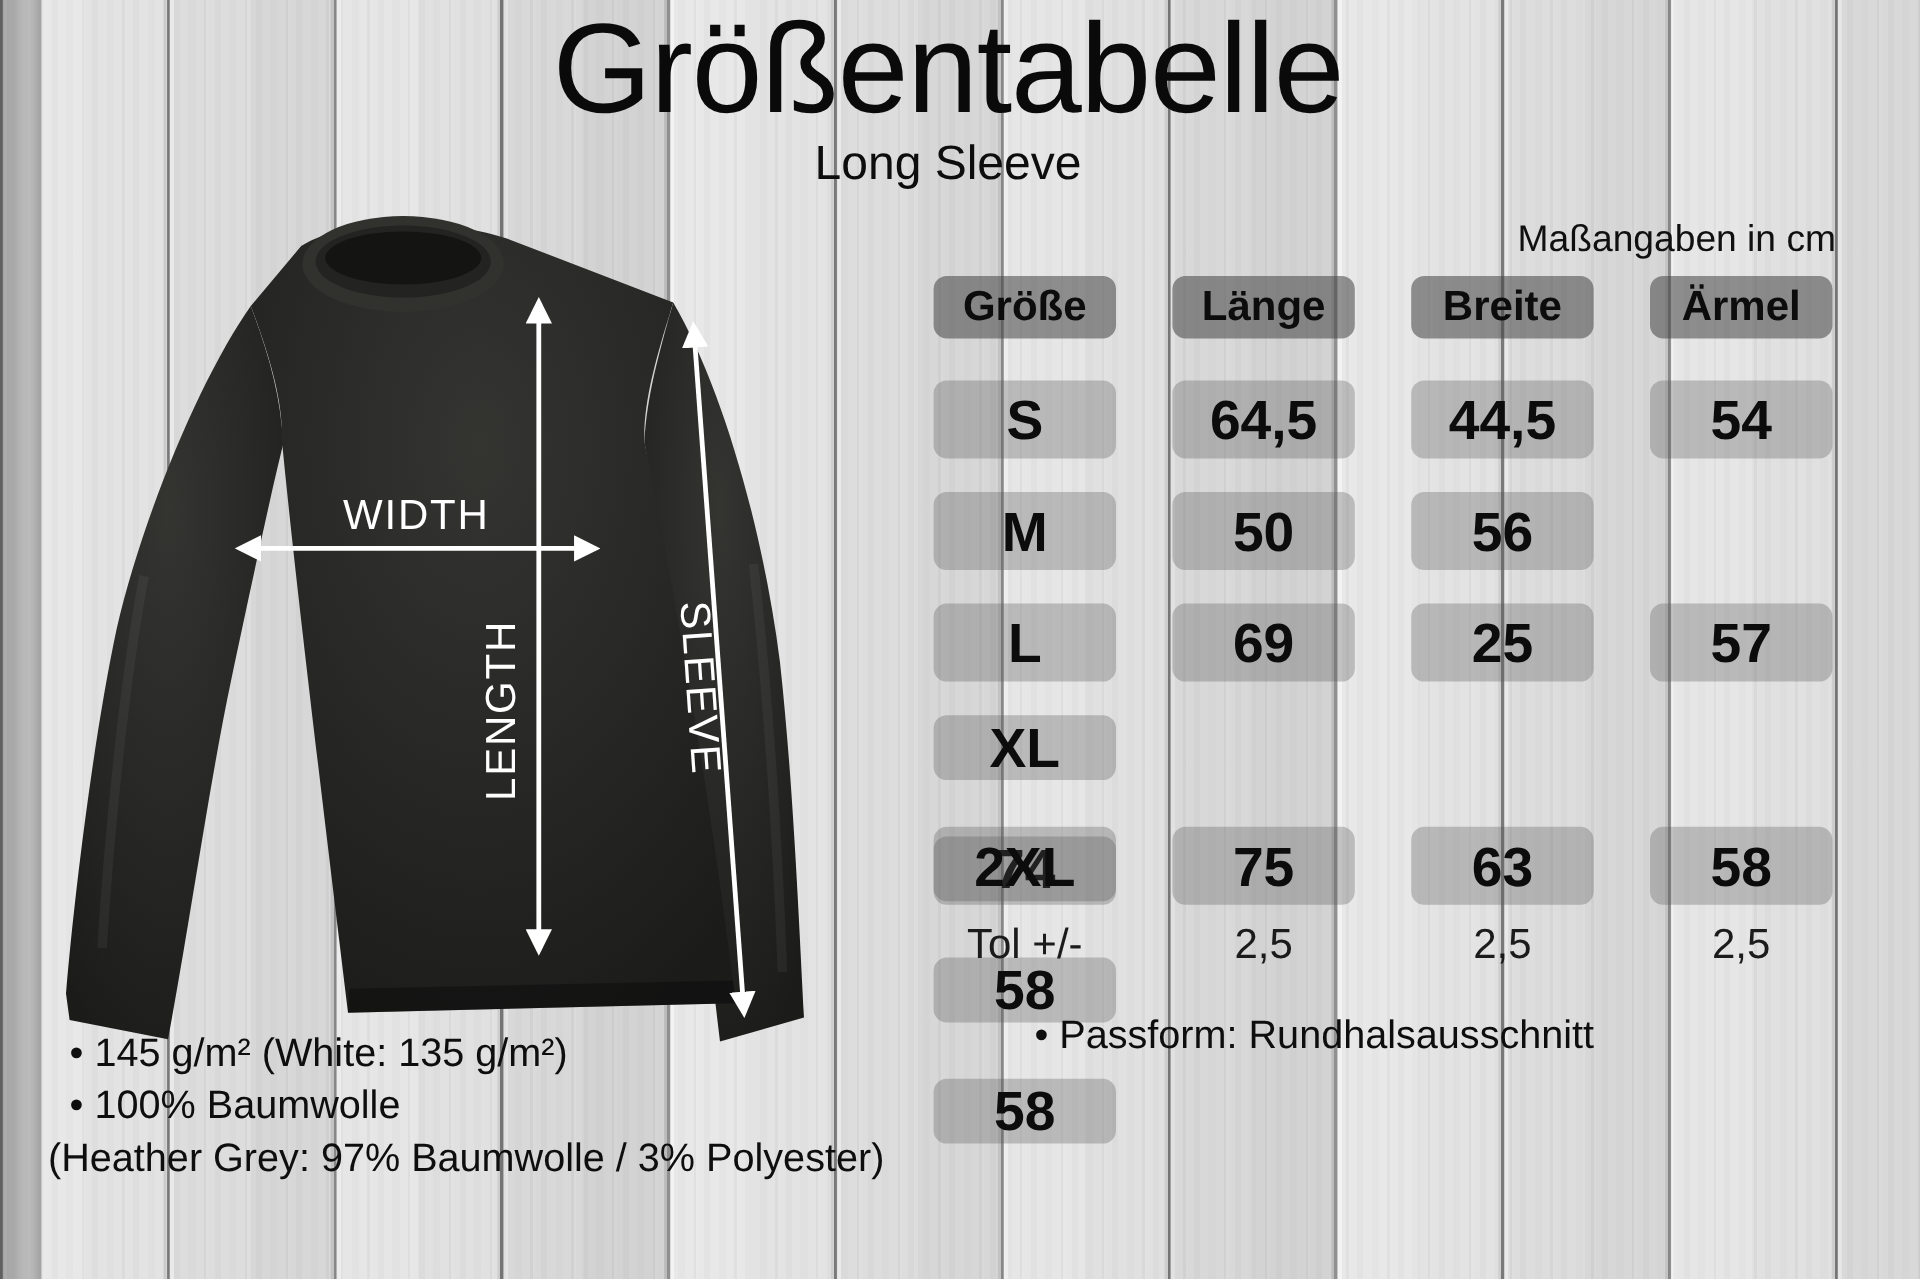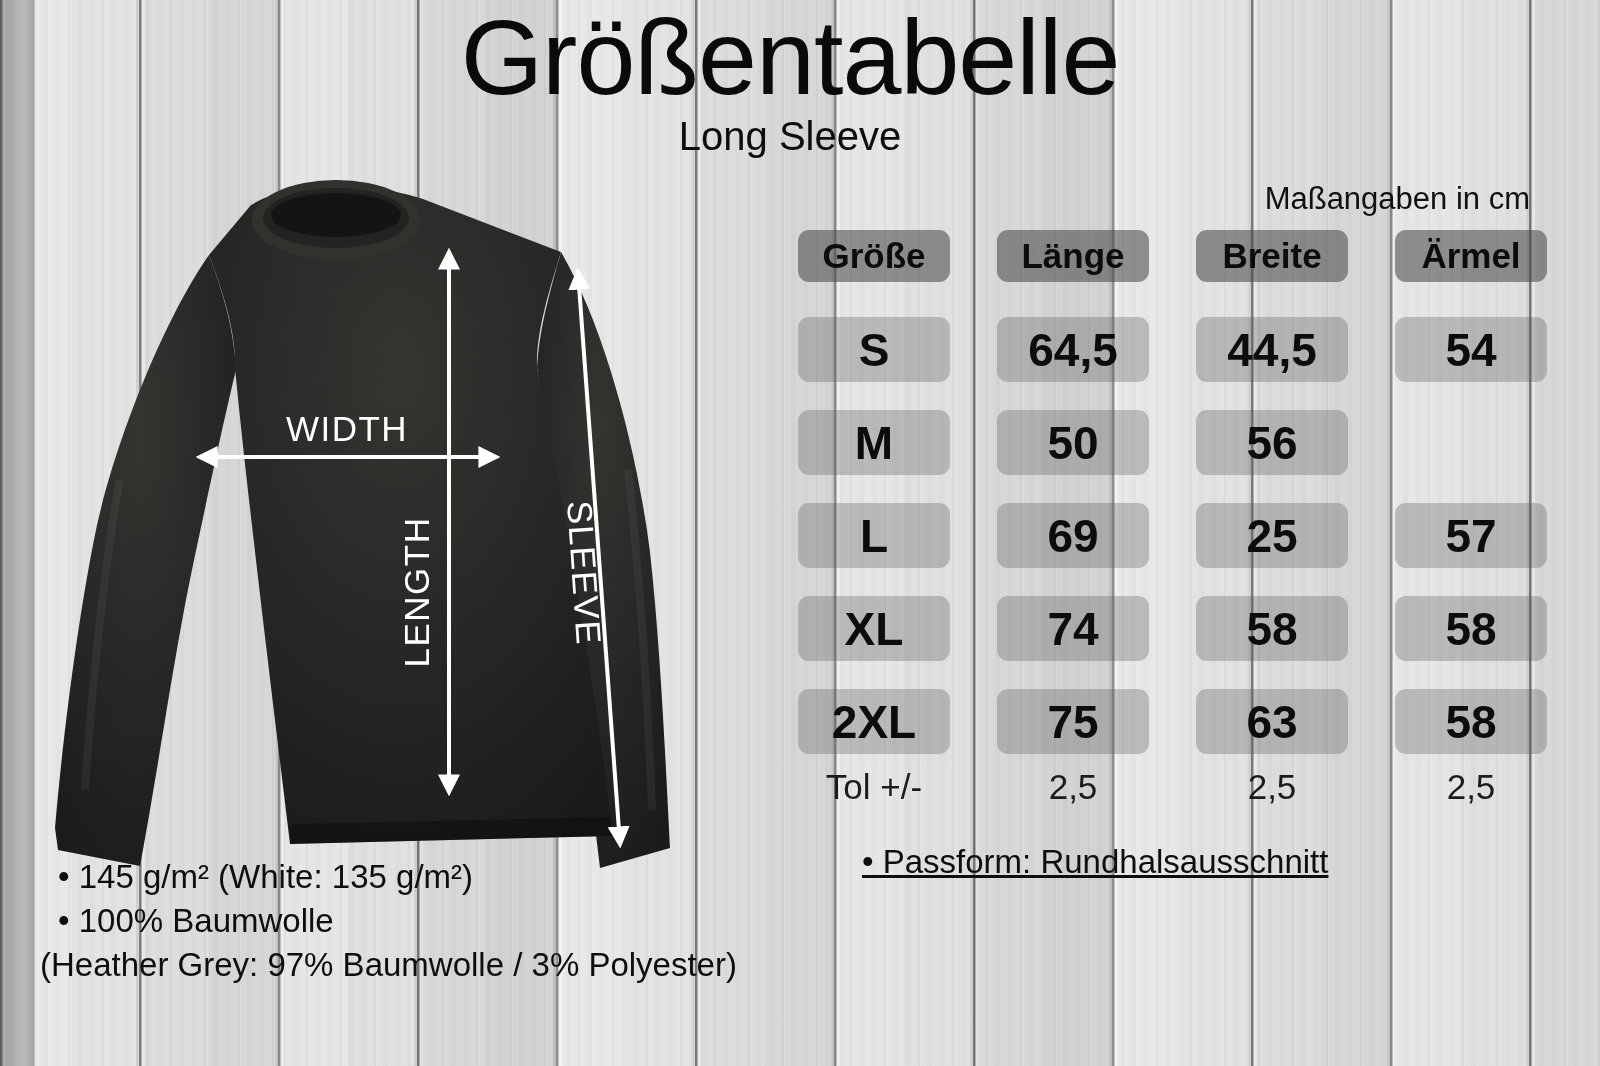"Größe" .trow { margin-left: 20px -> none }
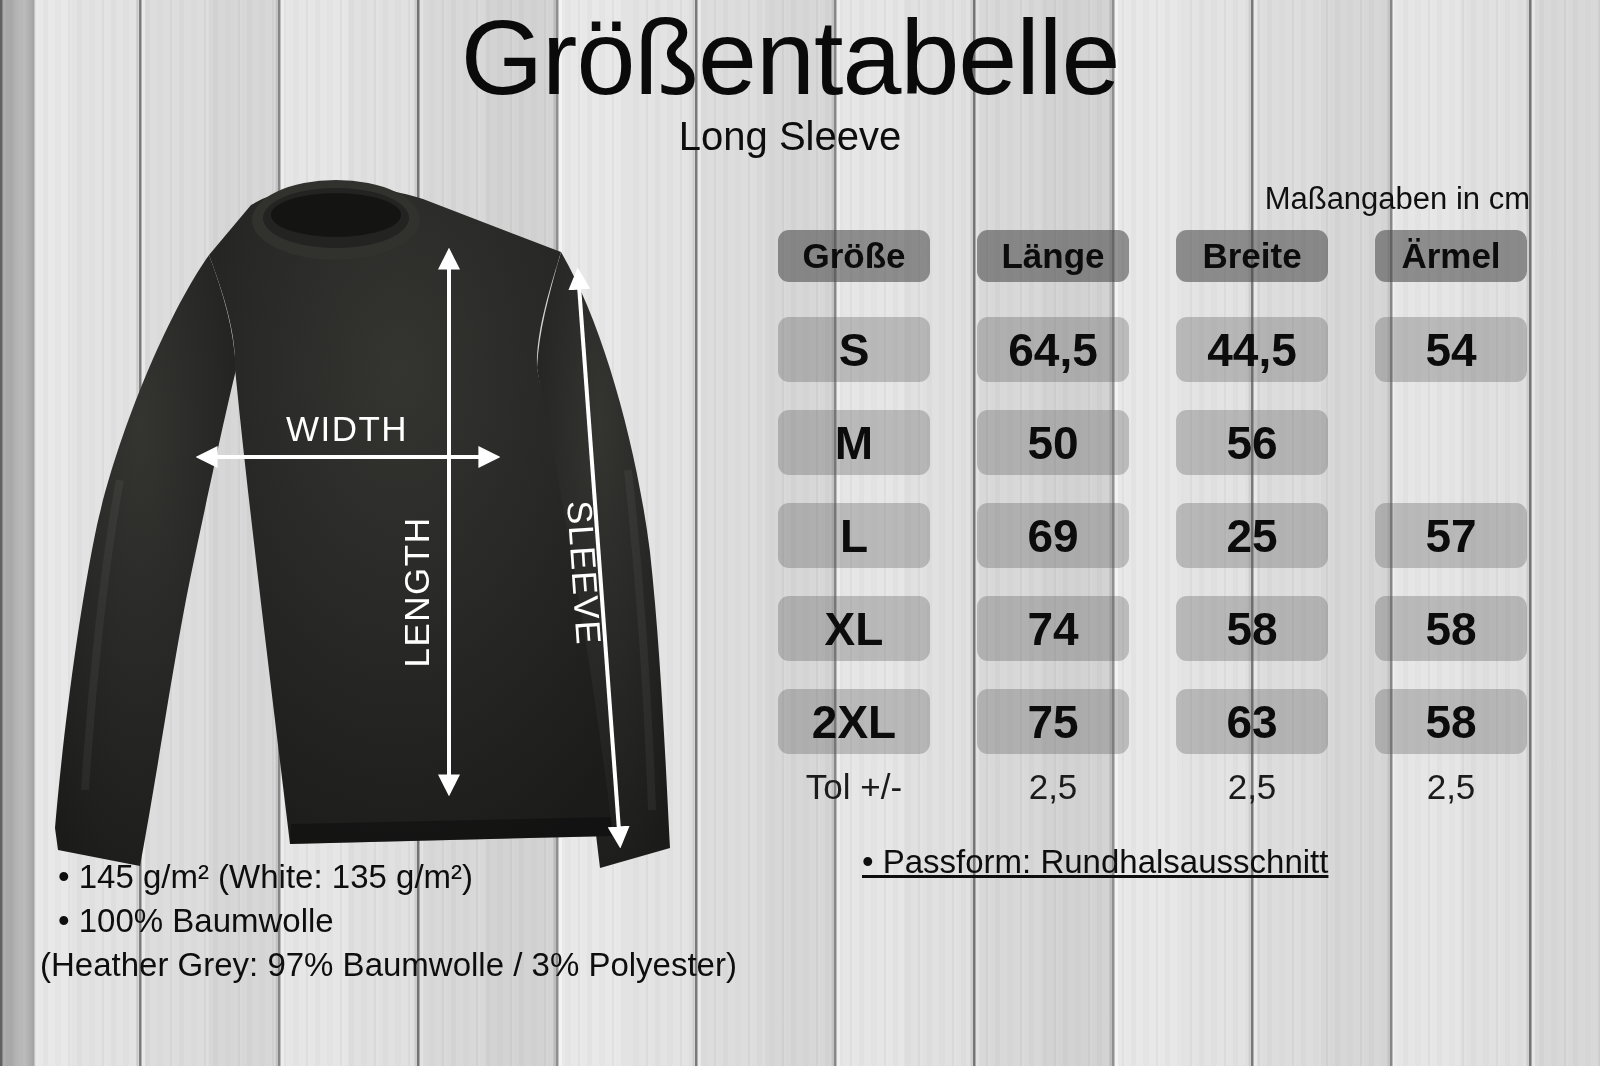"XL" .drow-3 { flex-direction: none -> column }
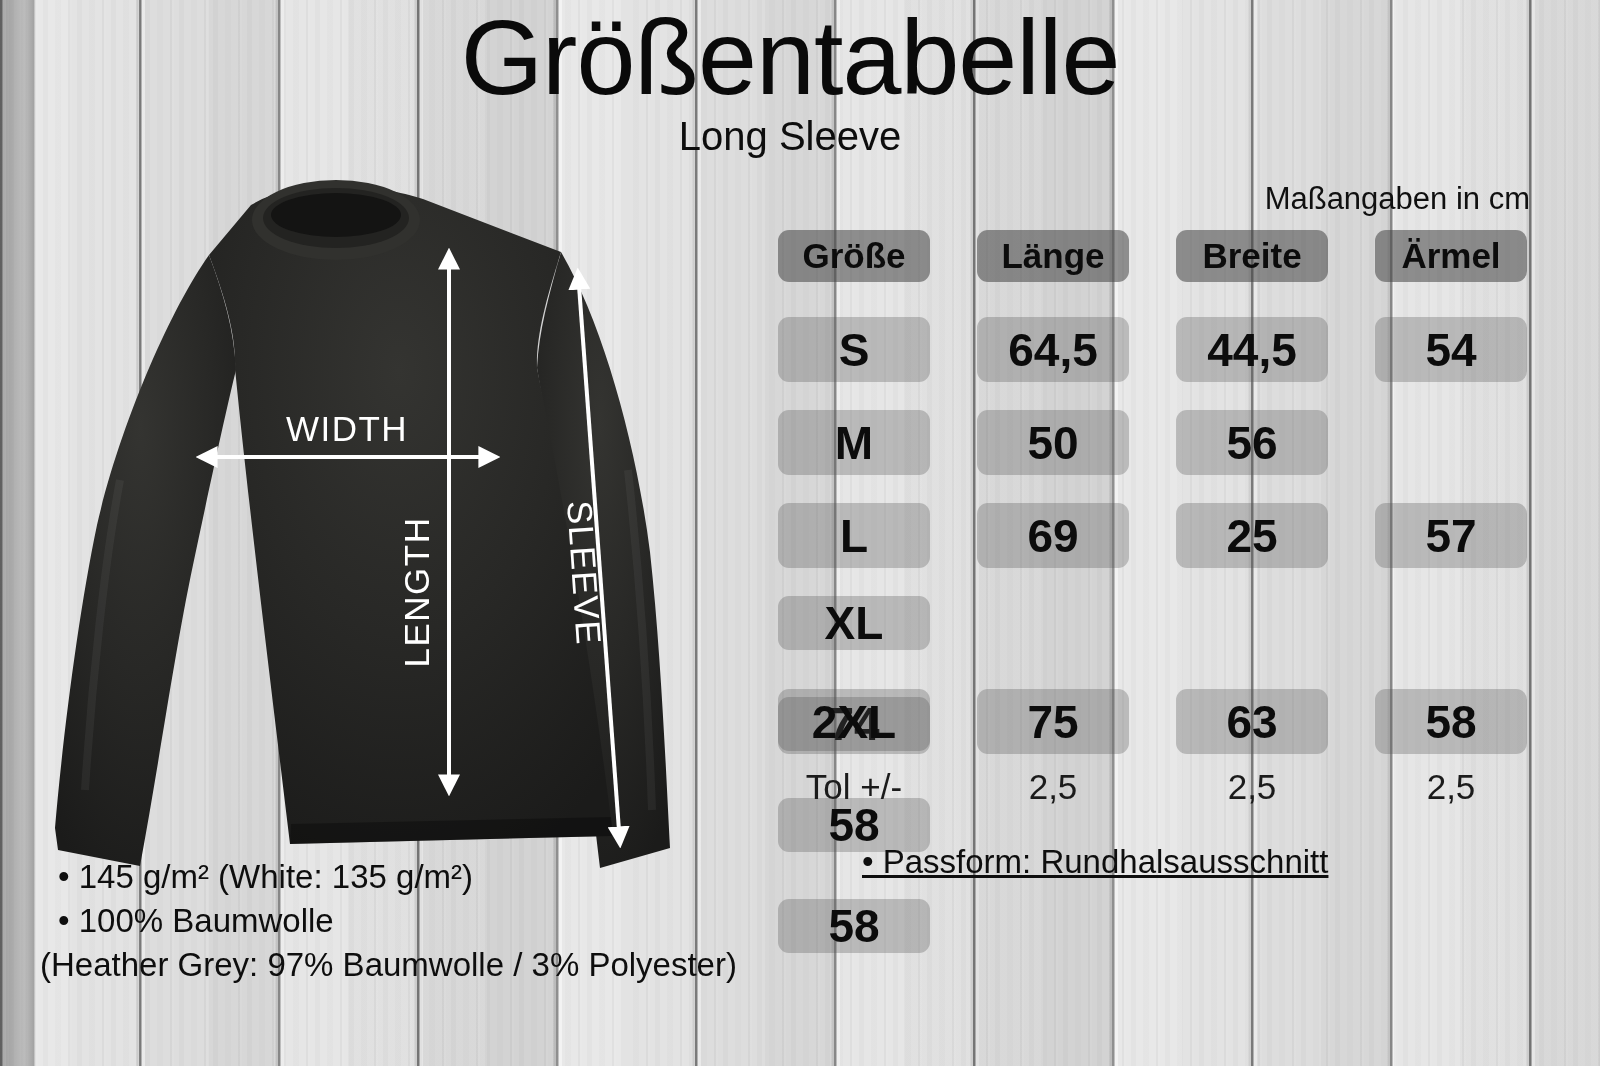"• Passform: Rundhalsausschnitt" .note-fit { text-decoration: underline -> none }
